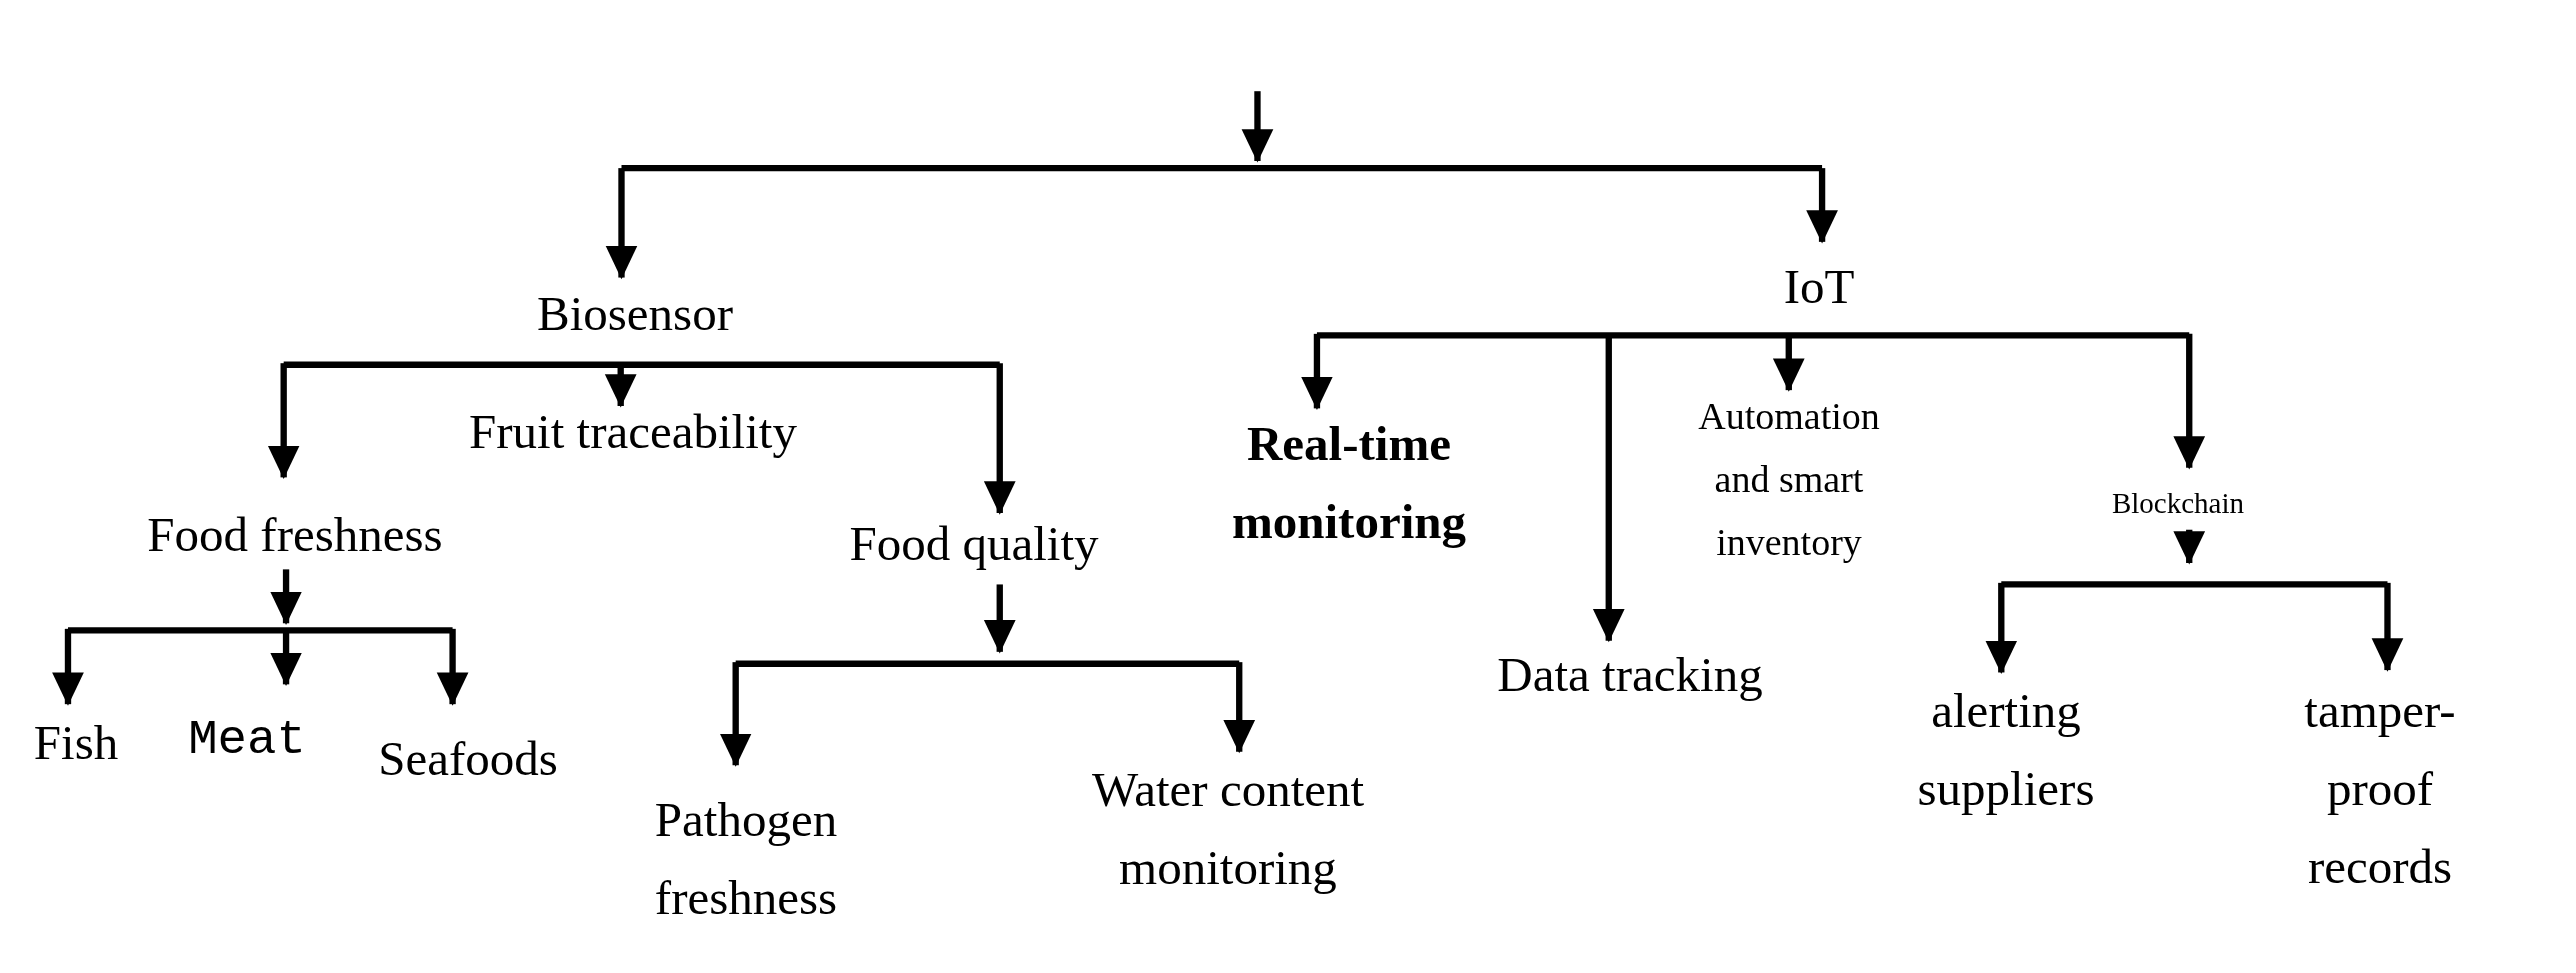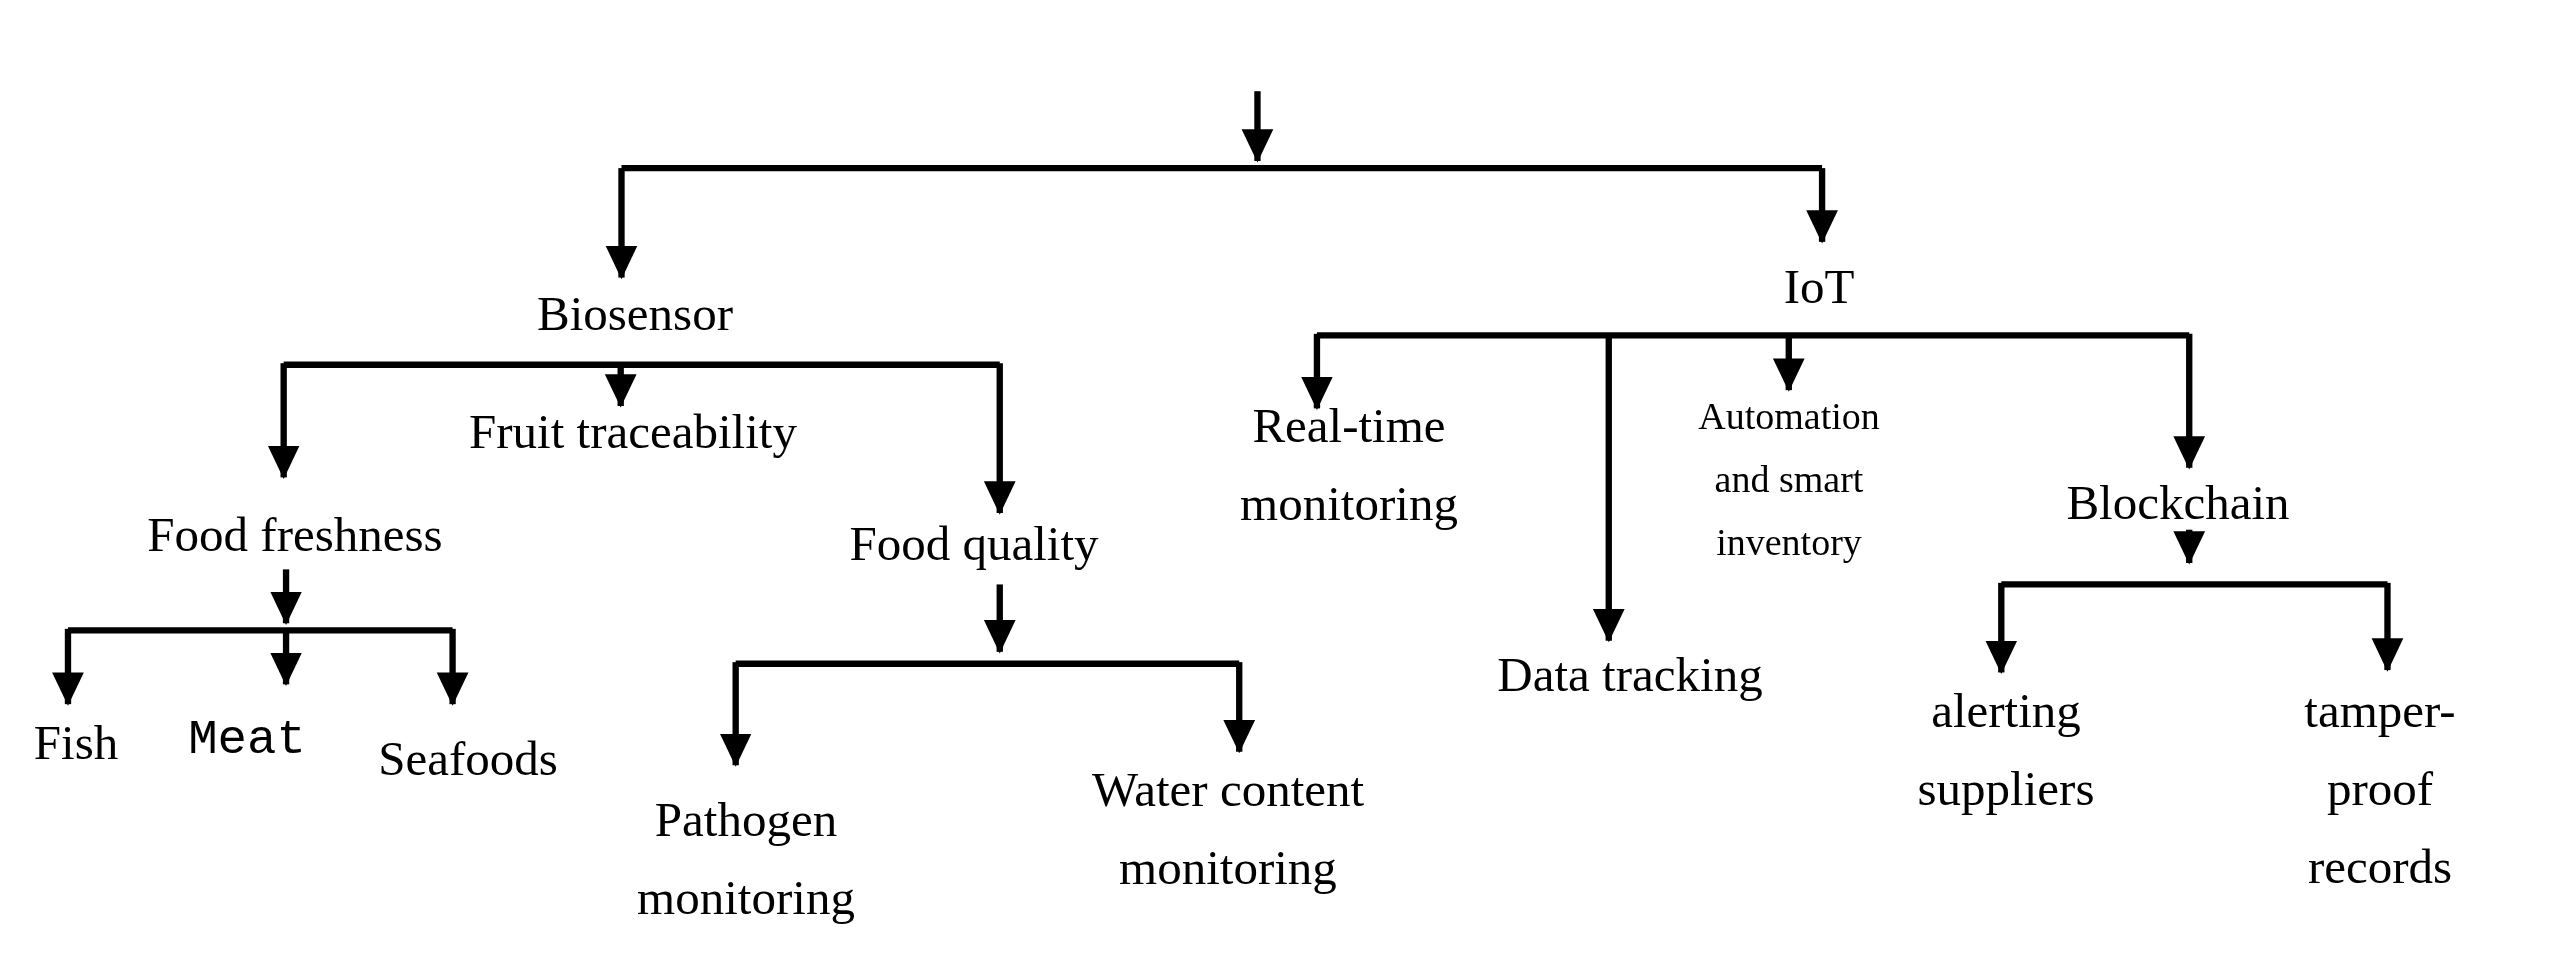"Real-time" div.node-label { font-weight: none -> bold; top: 387px -> 405px }
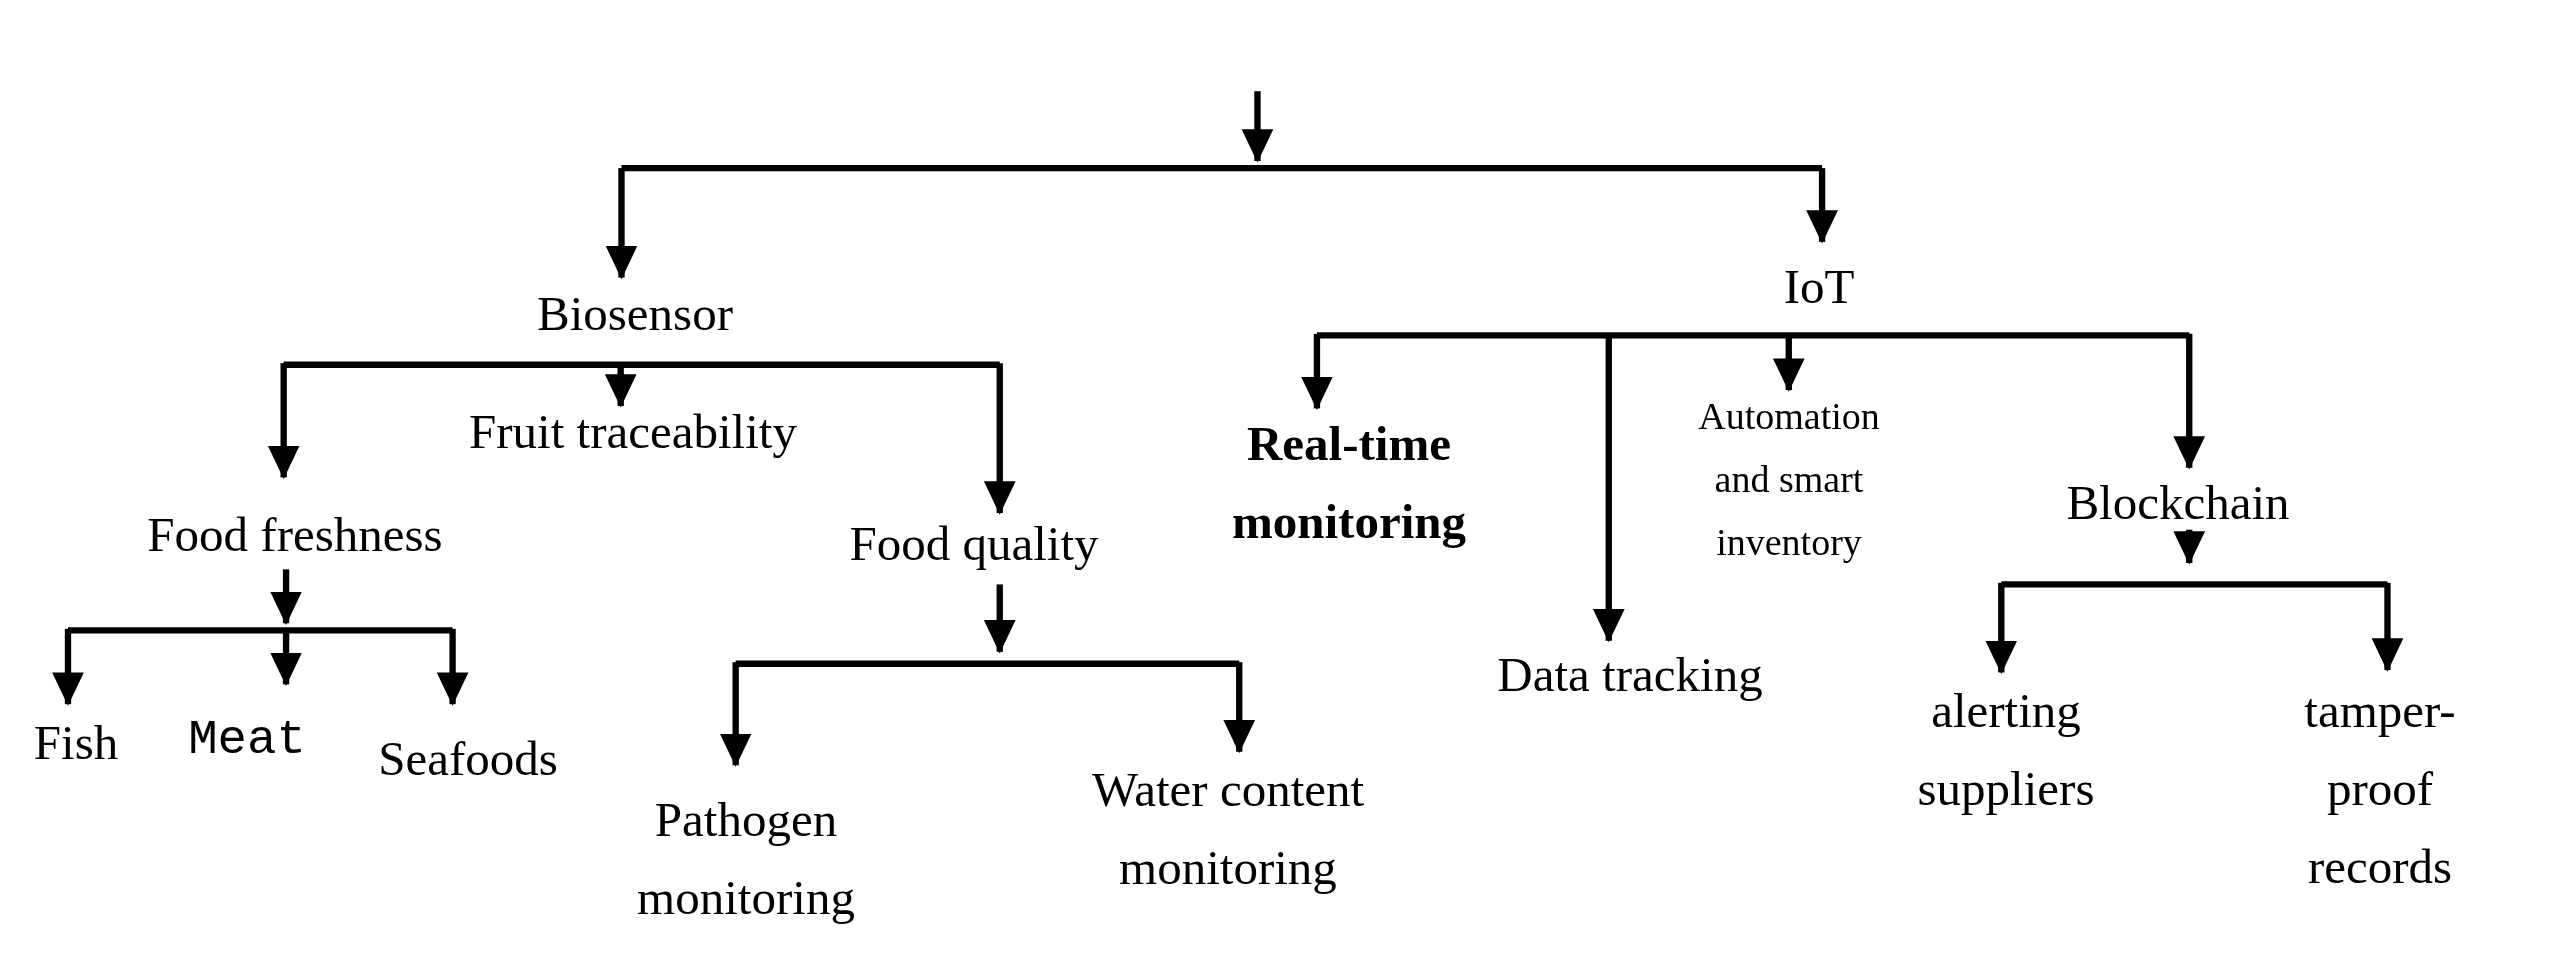"Blockchain" .node-label.blocklbl { font-size: 49px -> 29px }
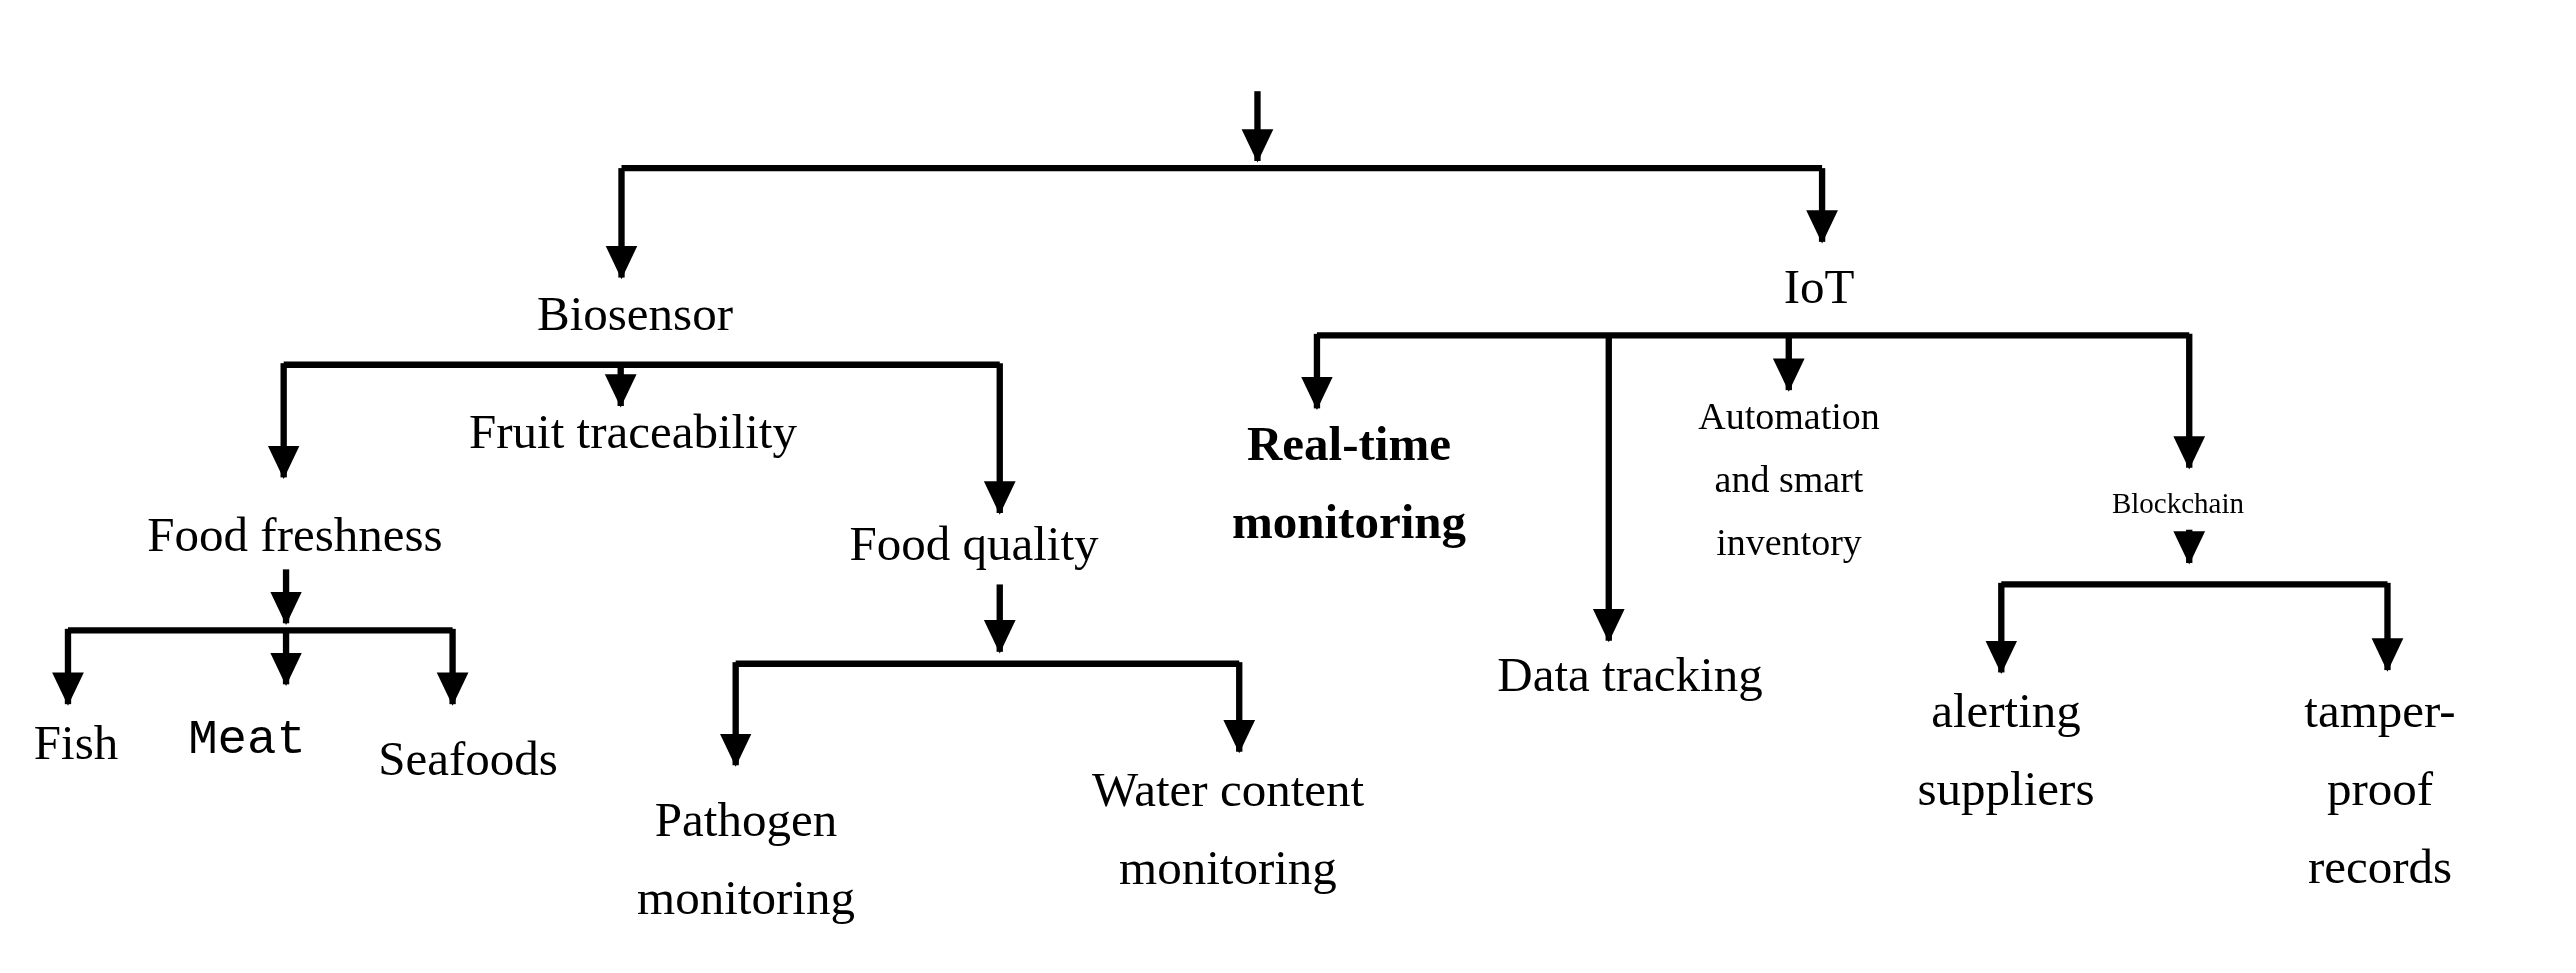"Pathogen" div.node-label { text: monitoring -> freshness }
